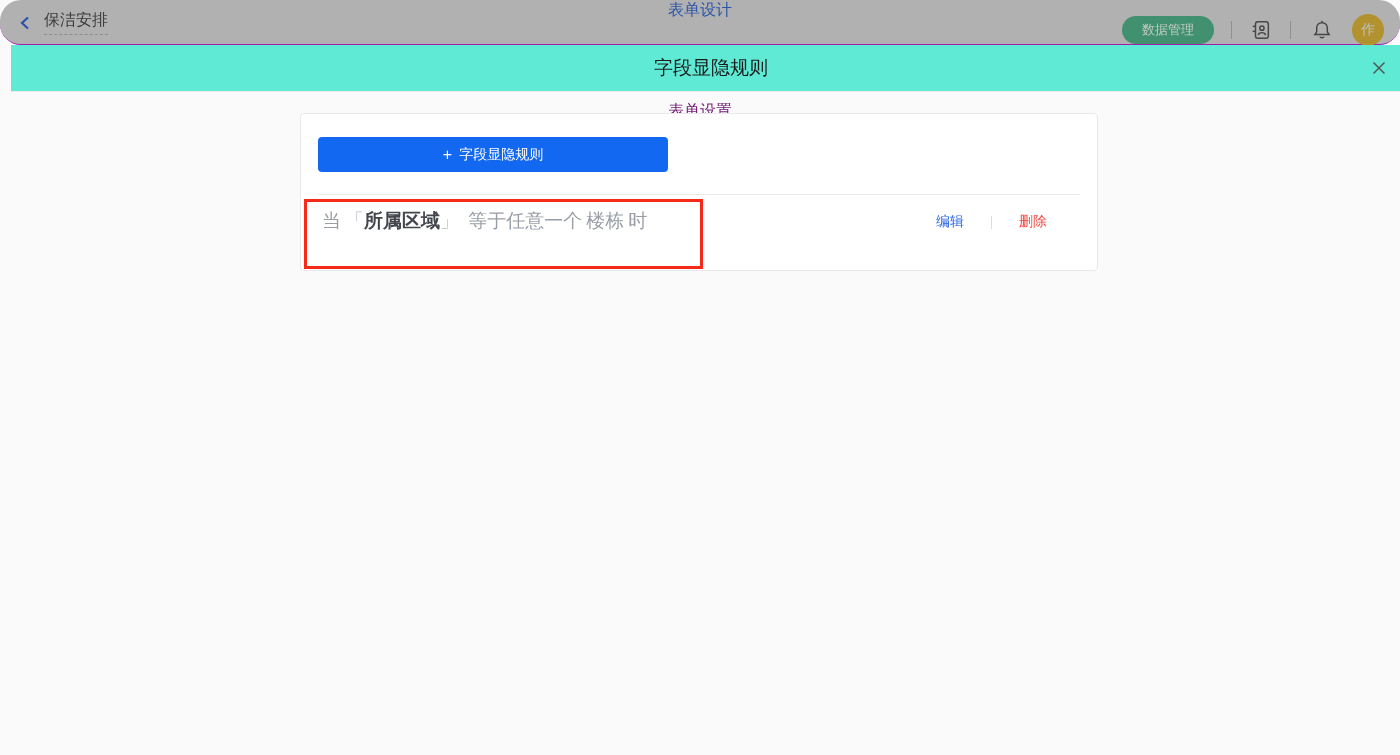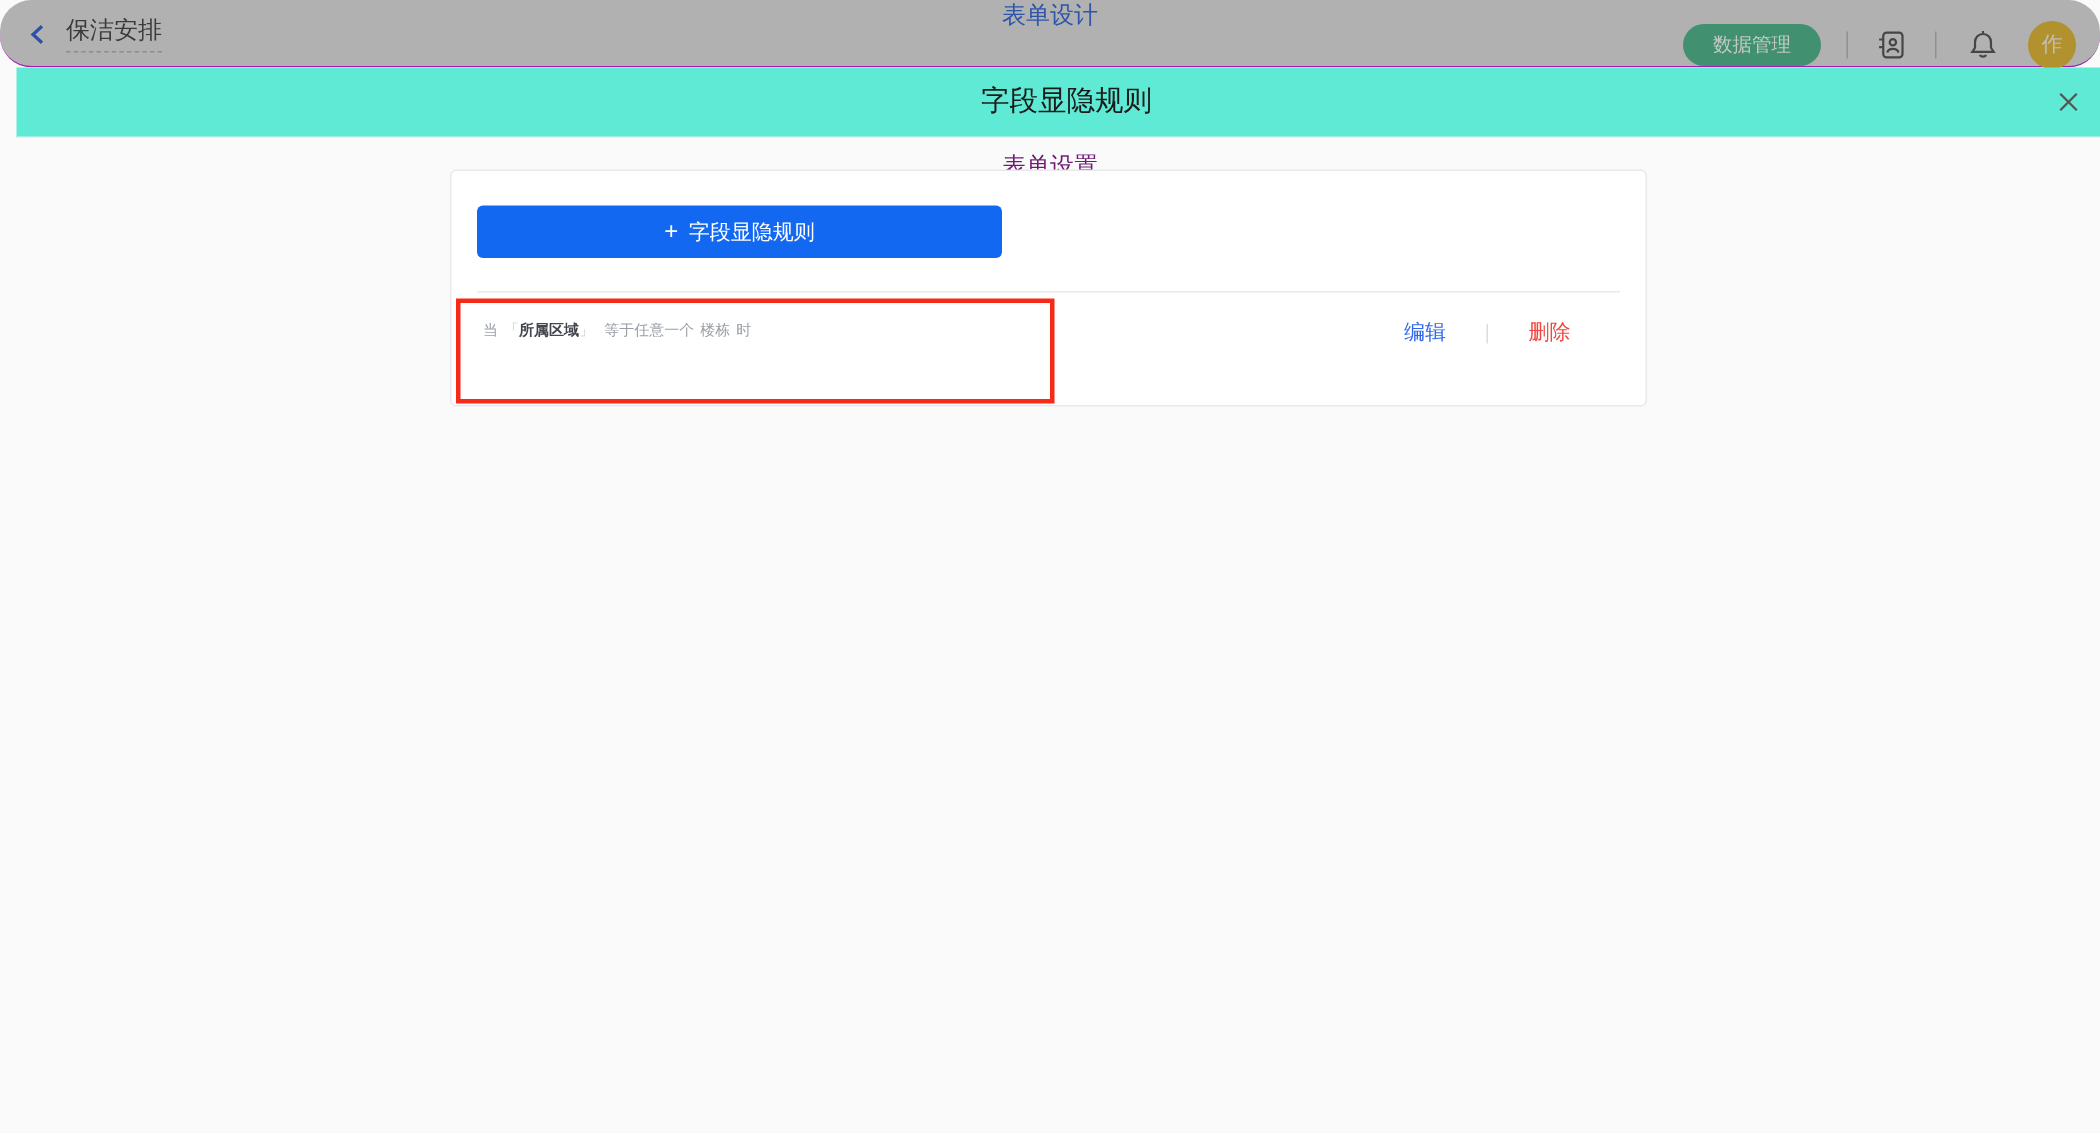"当 「所属区域」 等于任意一个 楼栋 时" .rule-text { font-size: 10px -> 19px }
